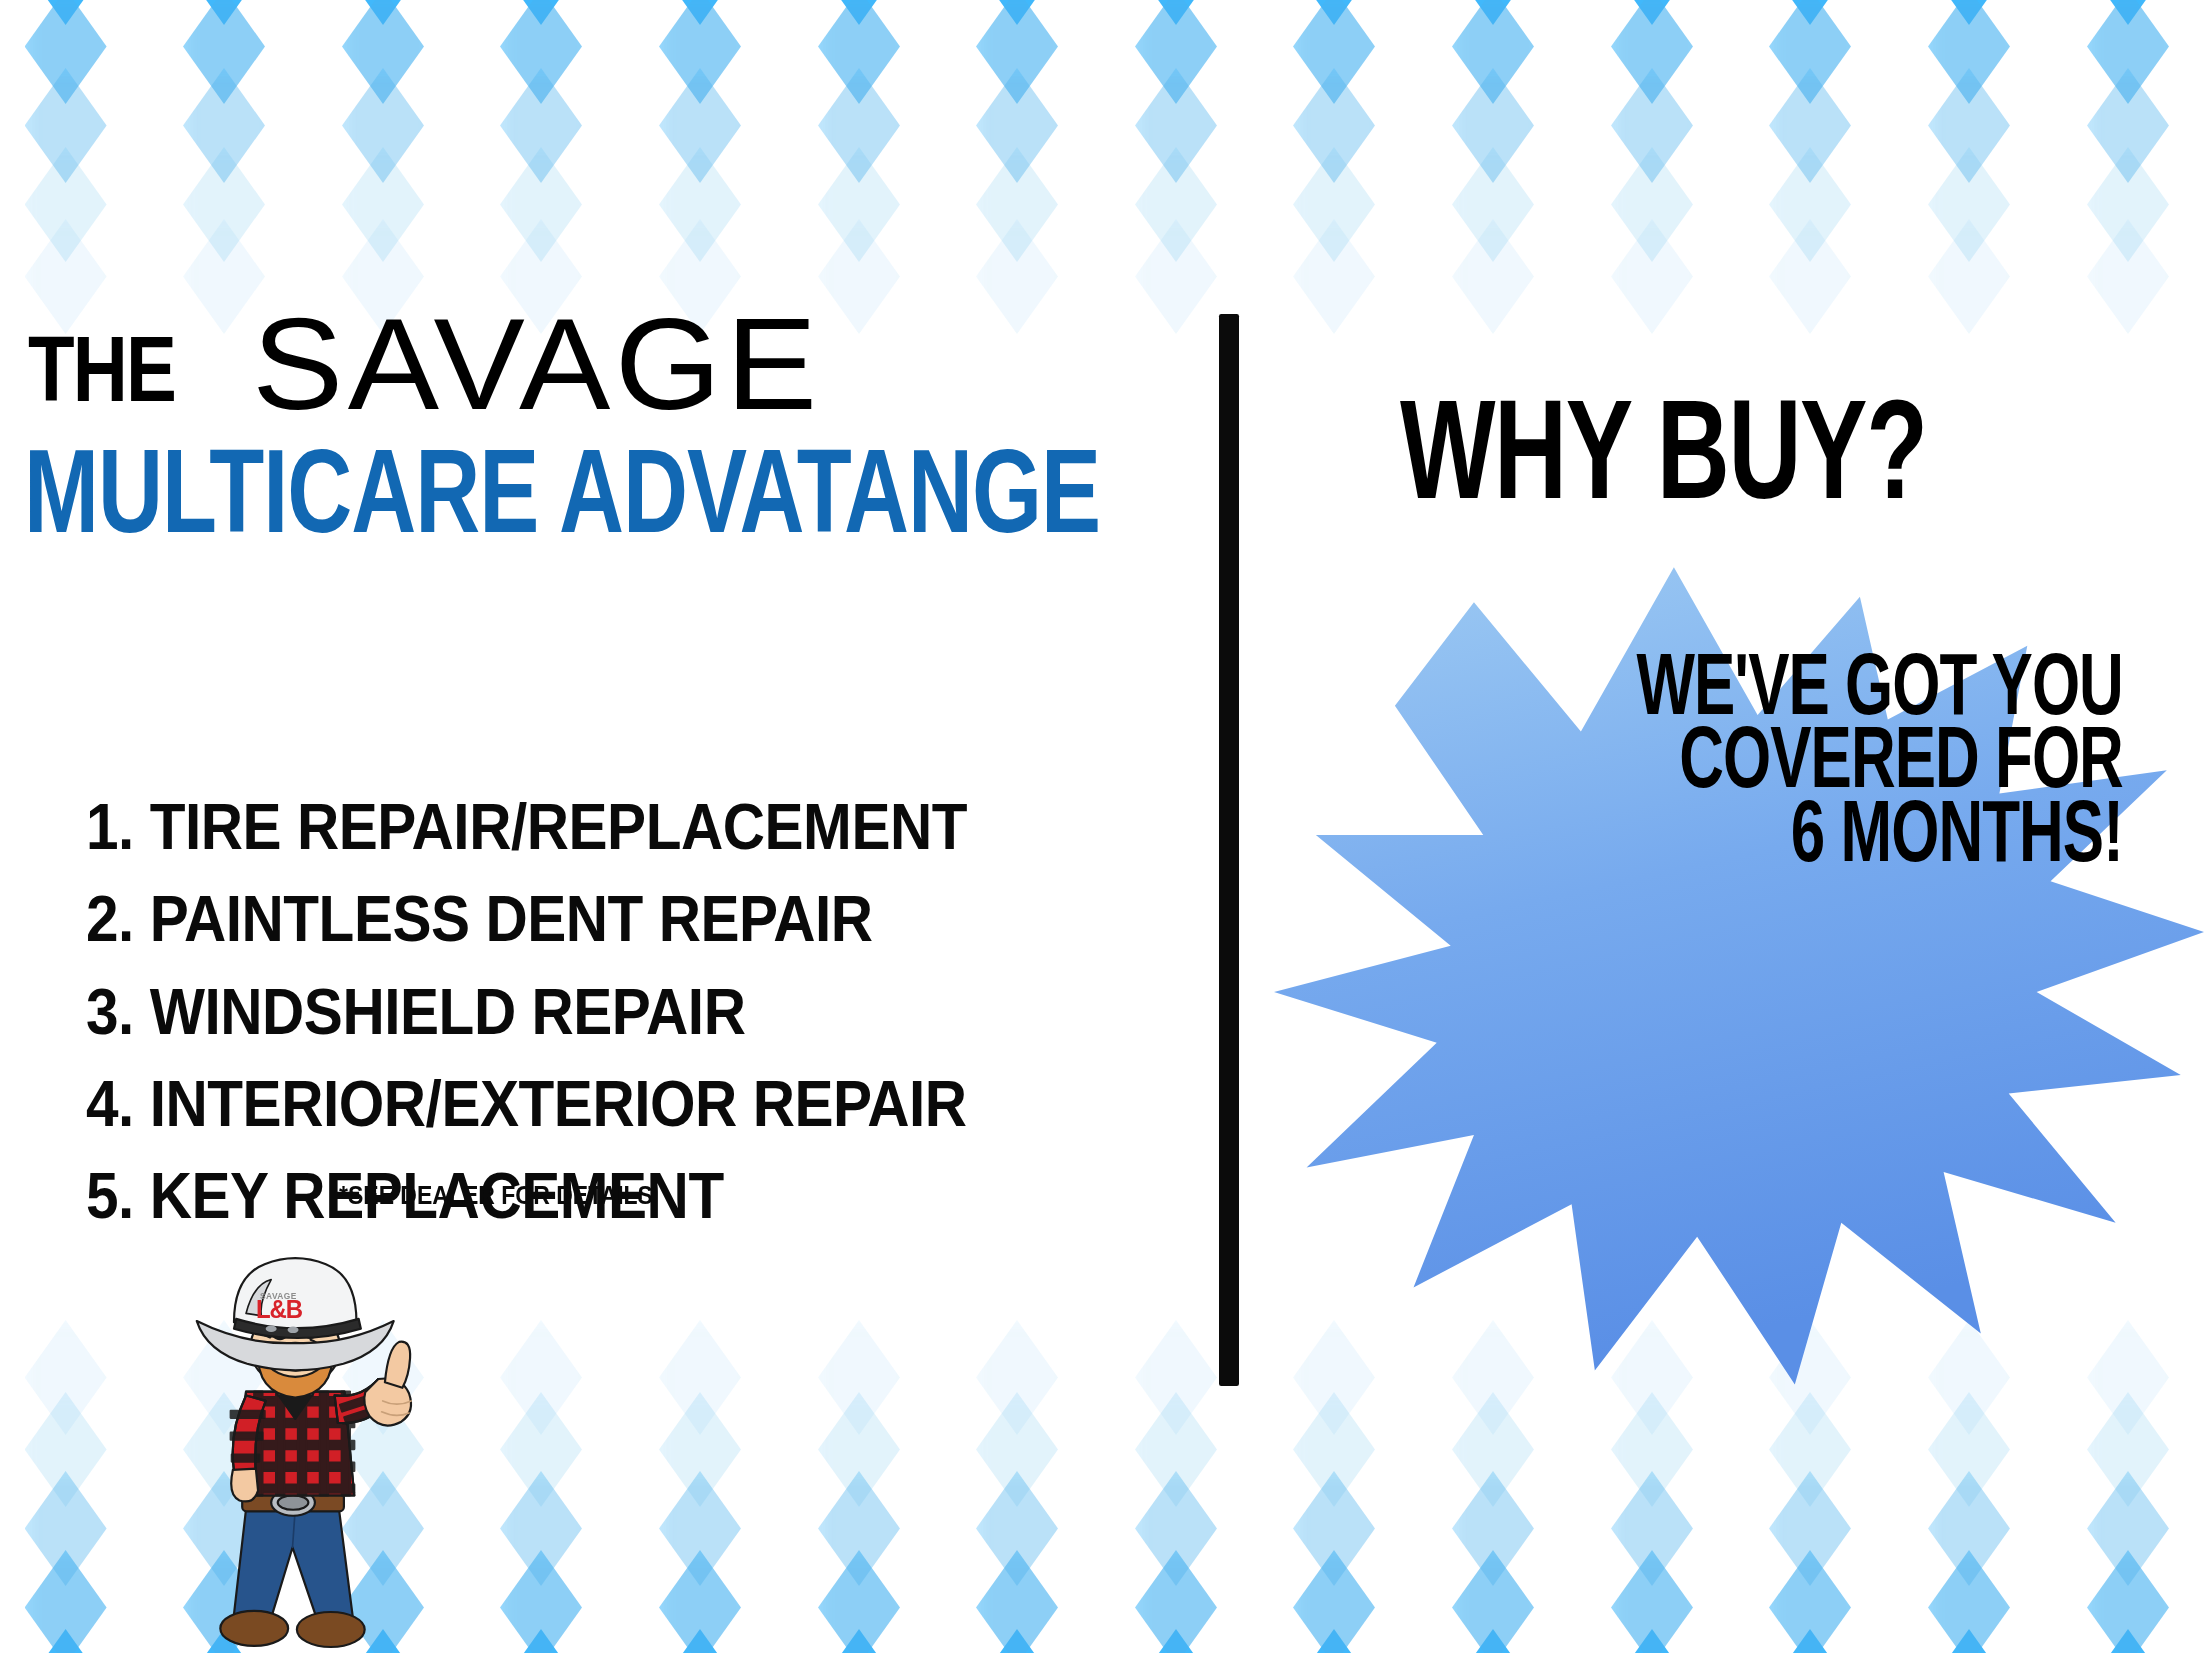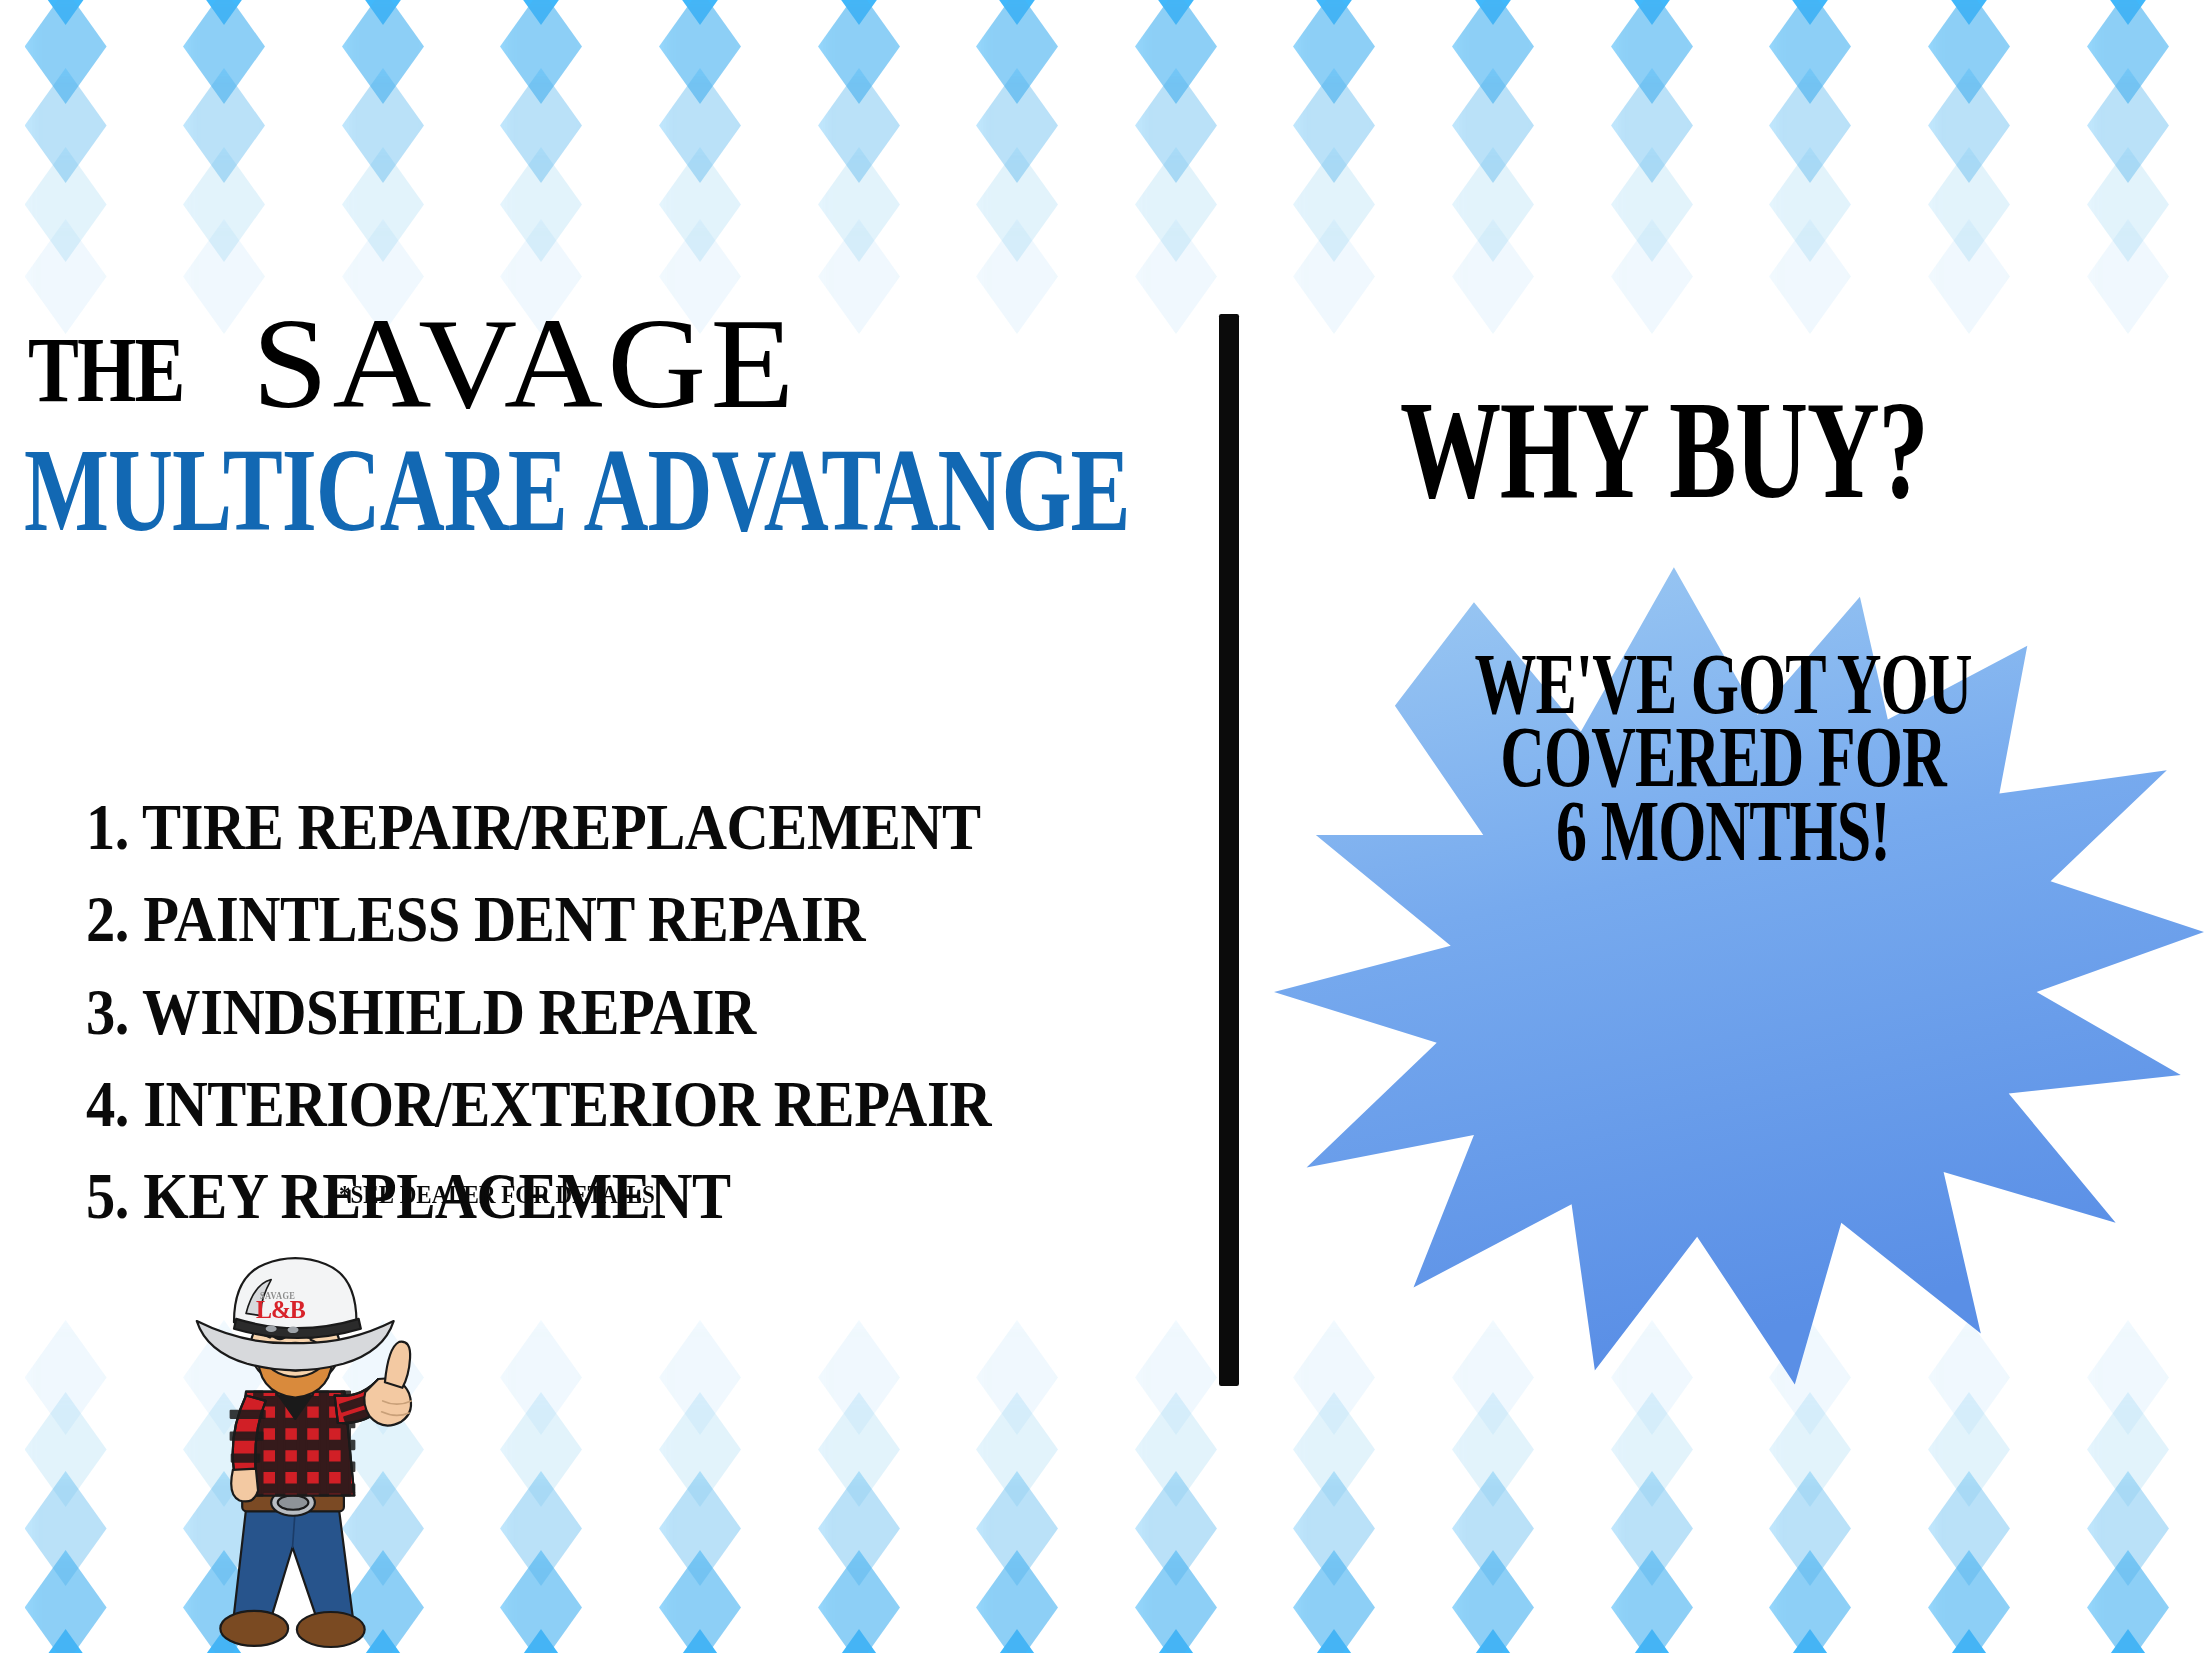"THE" #poster { font-family: Liberation Serif, serif -> Liberation Sans, sans-serif }
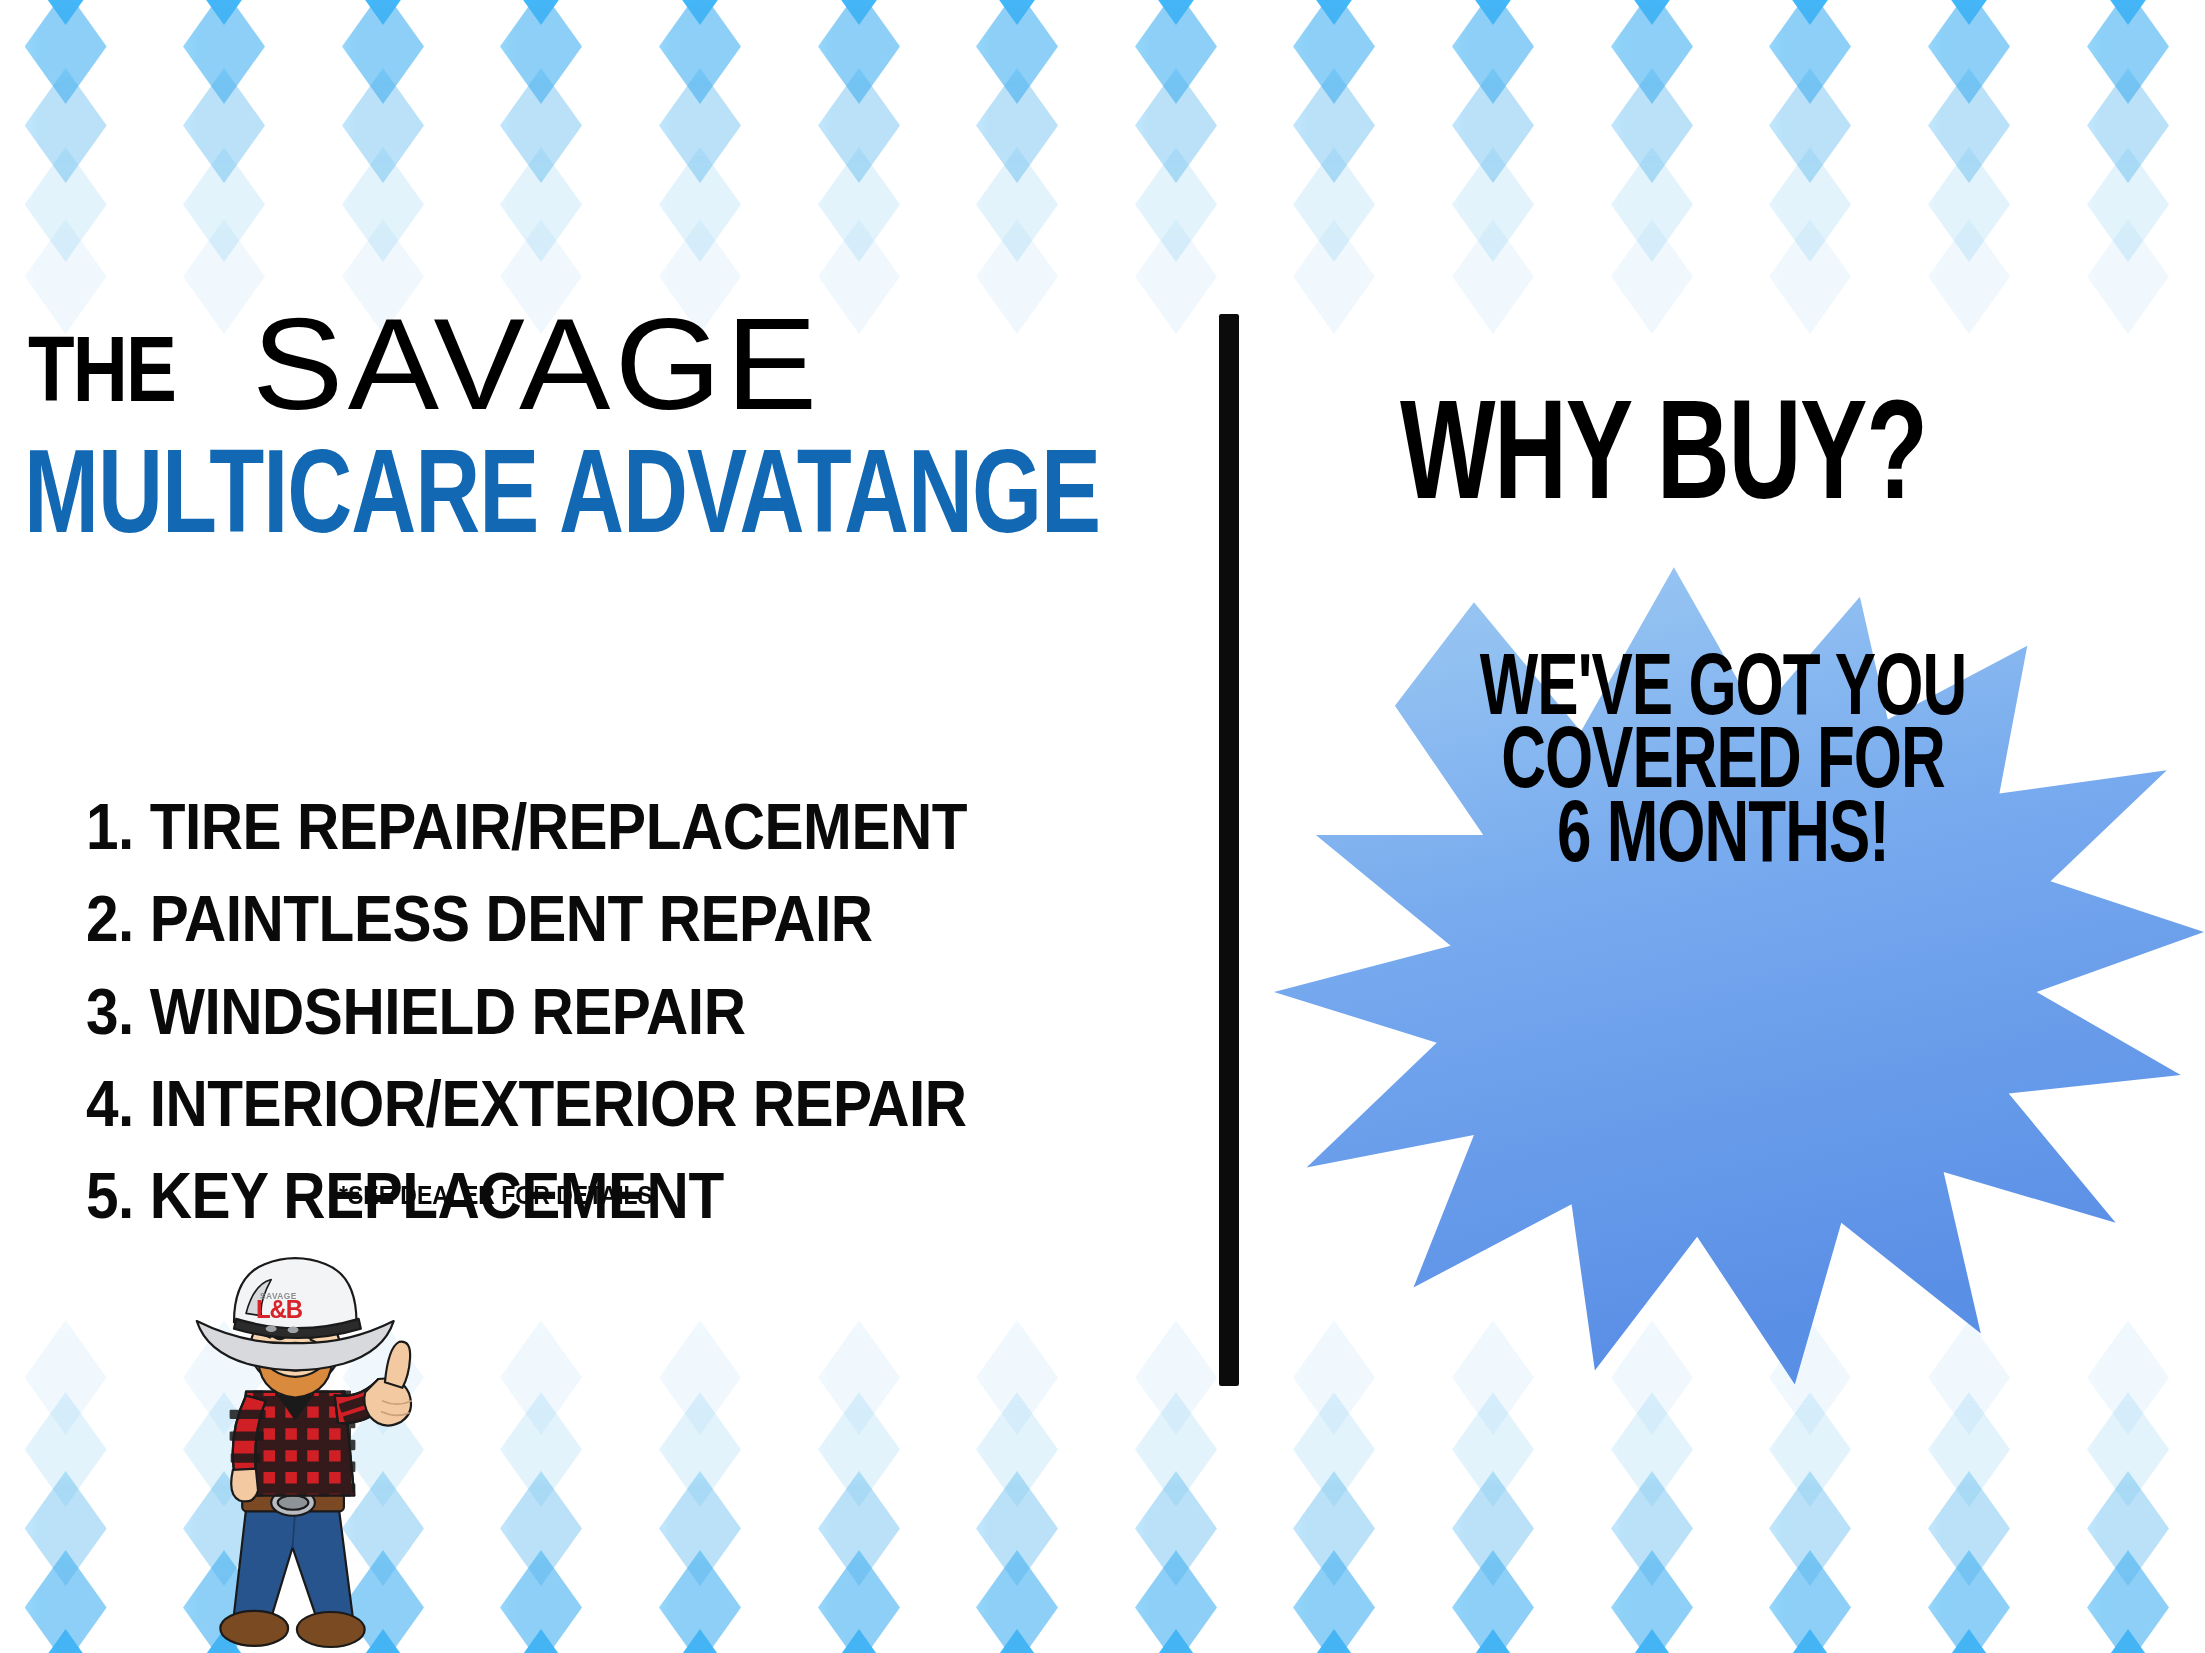"WE'VE GOT YOU" #burst-text { text-align: center -> right }
